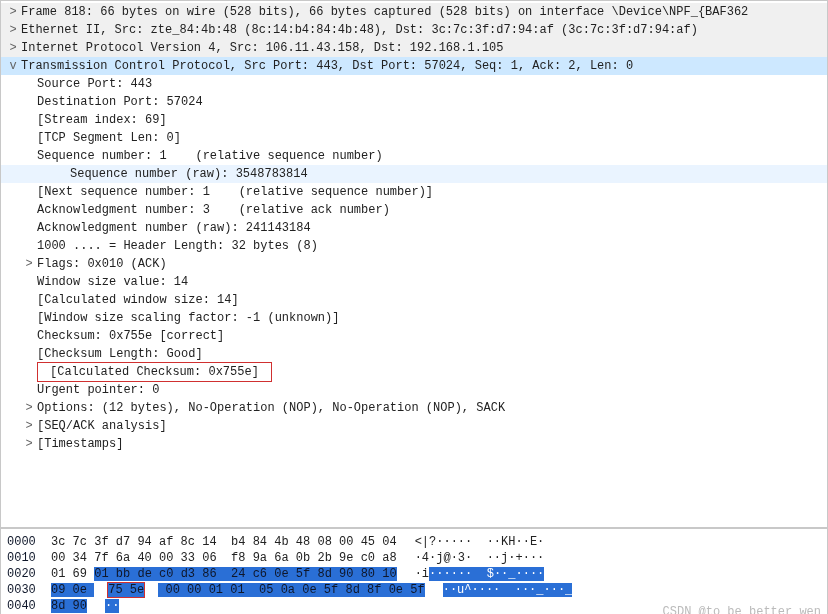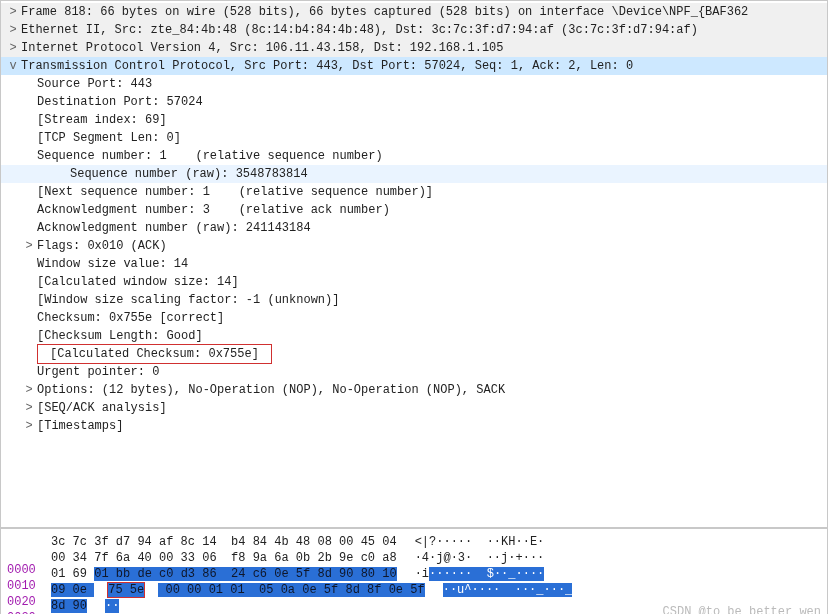"1000 .... = Header Length:" div.row { html: none -> <div><span> </span><span>1000 .... = Header Length: 32 bytes (8)</span></div> }
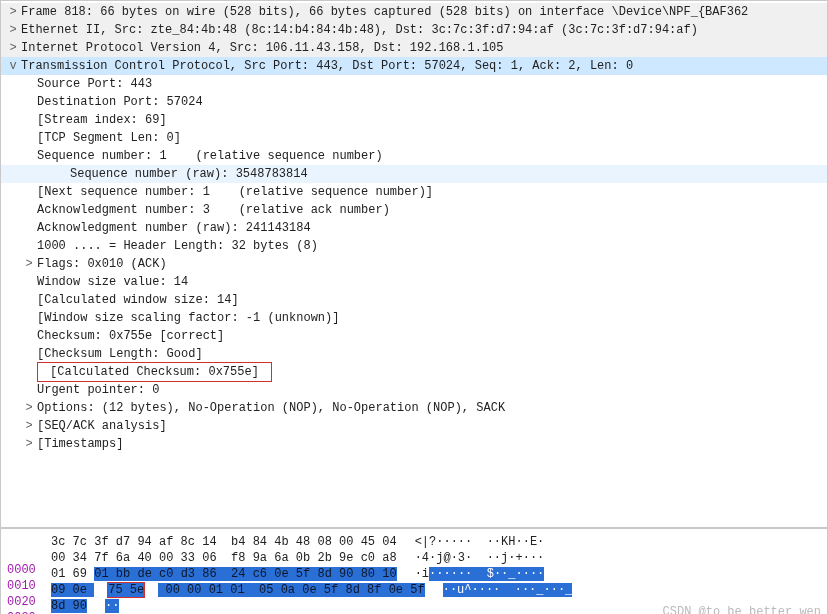"0000" .off { color: #a21caf -> #0f172a; margin-top: 28px -> none }
